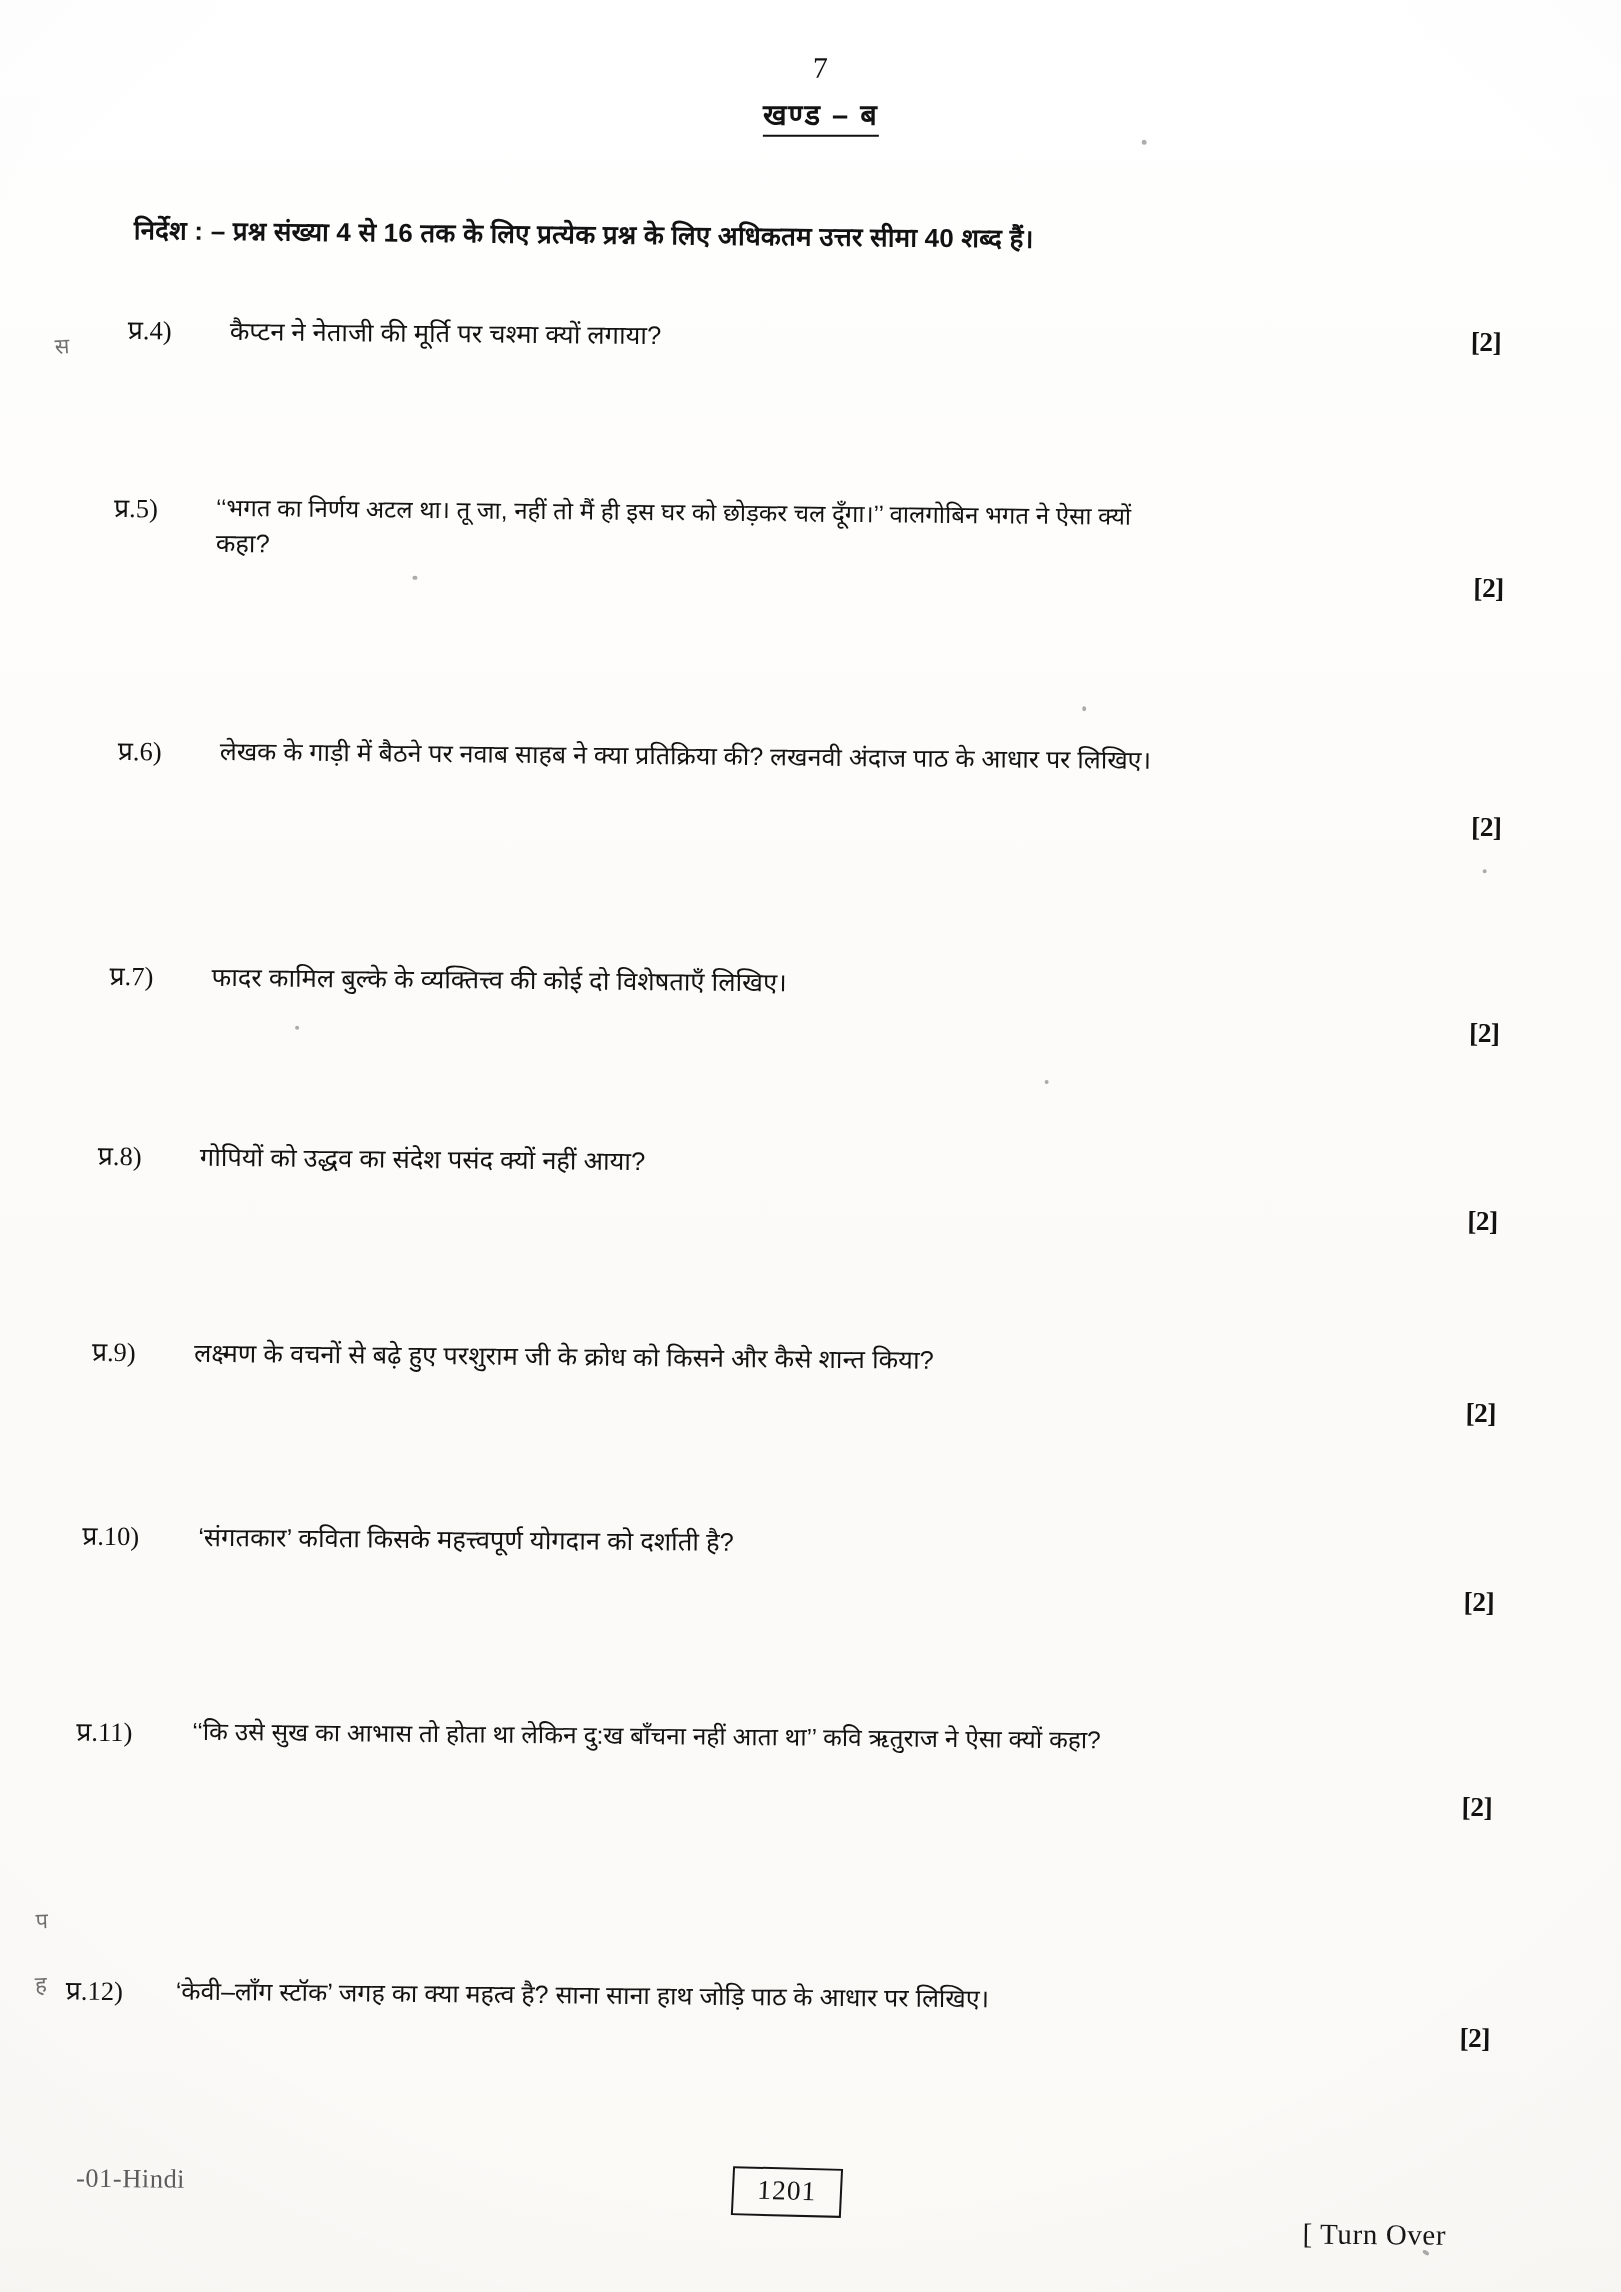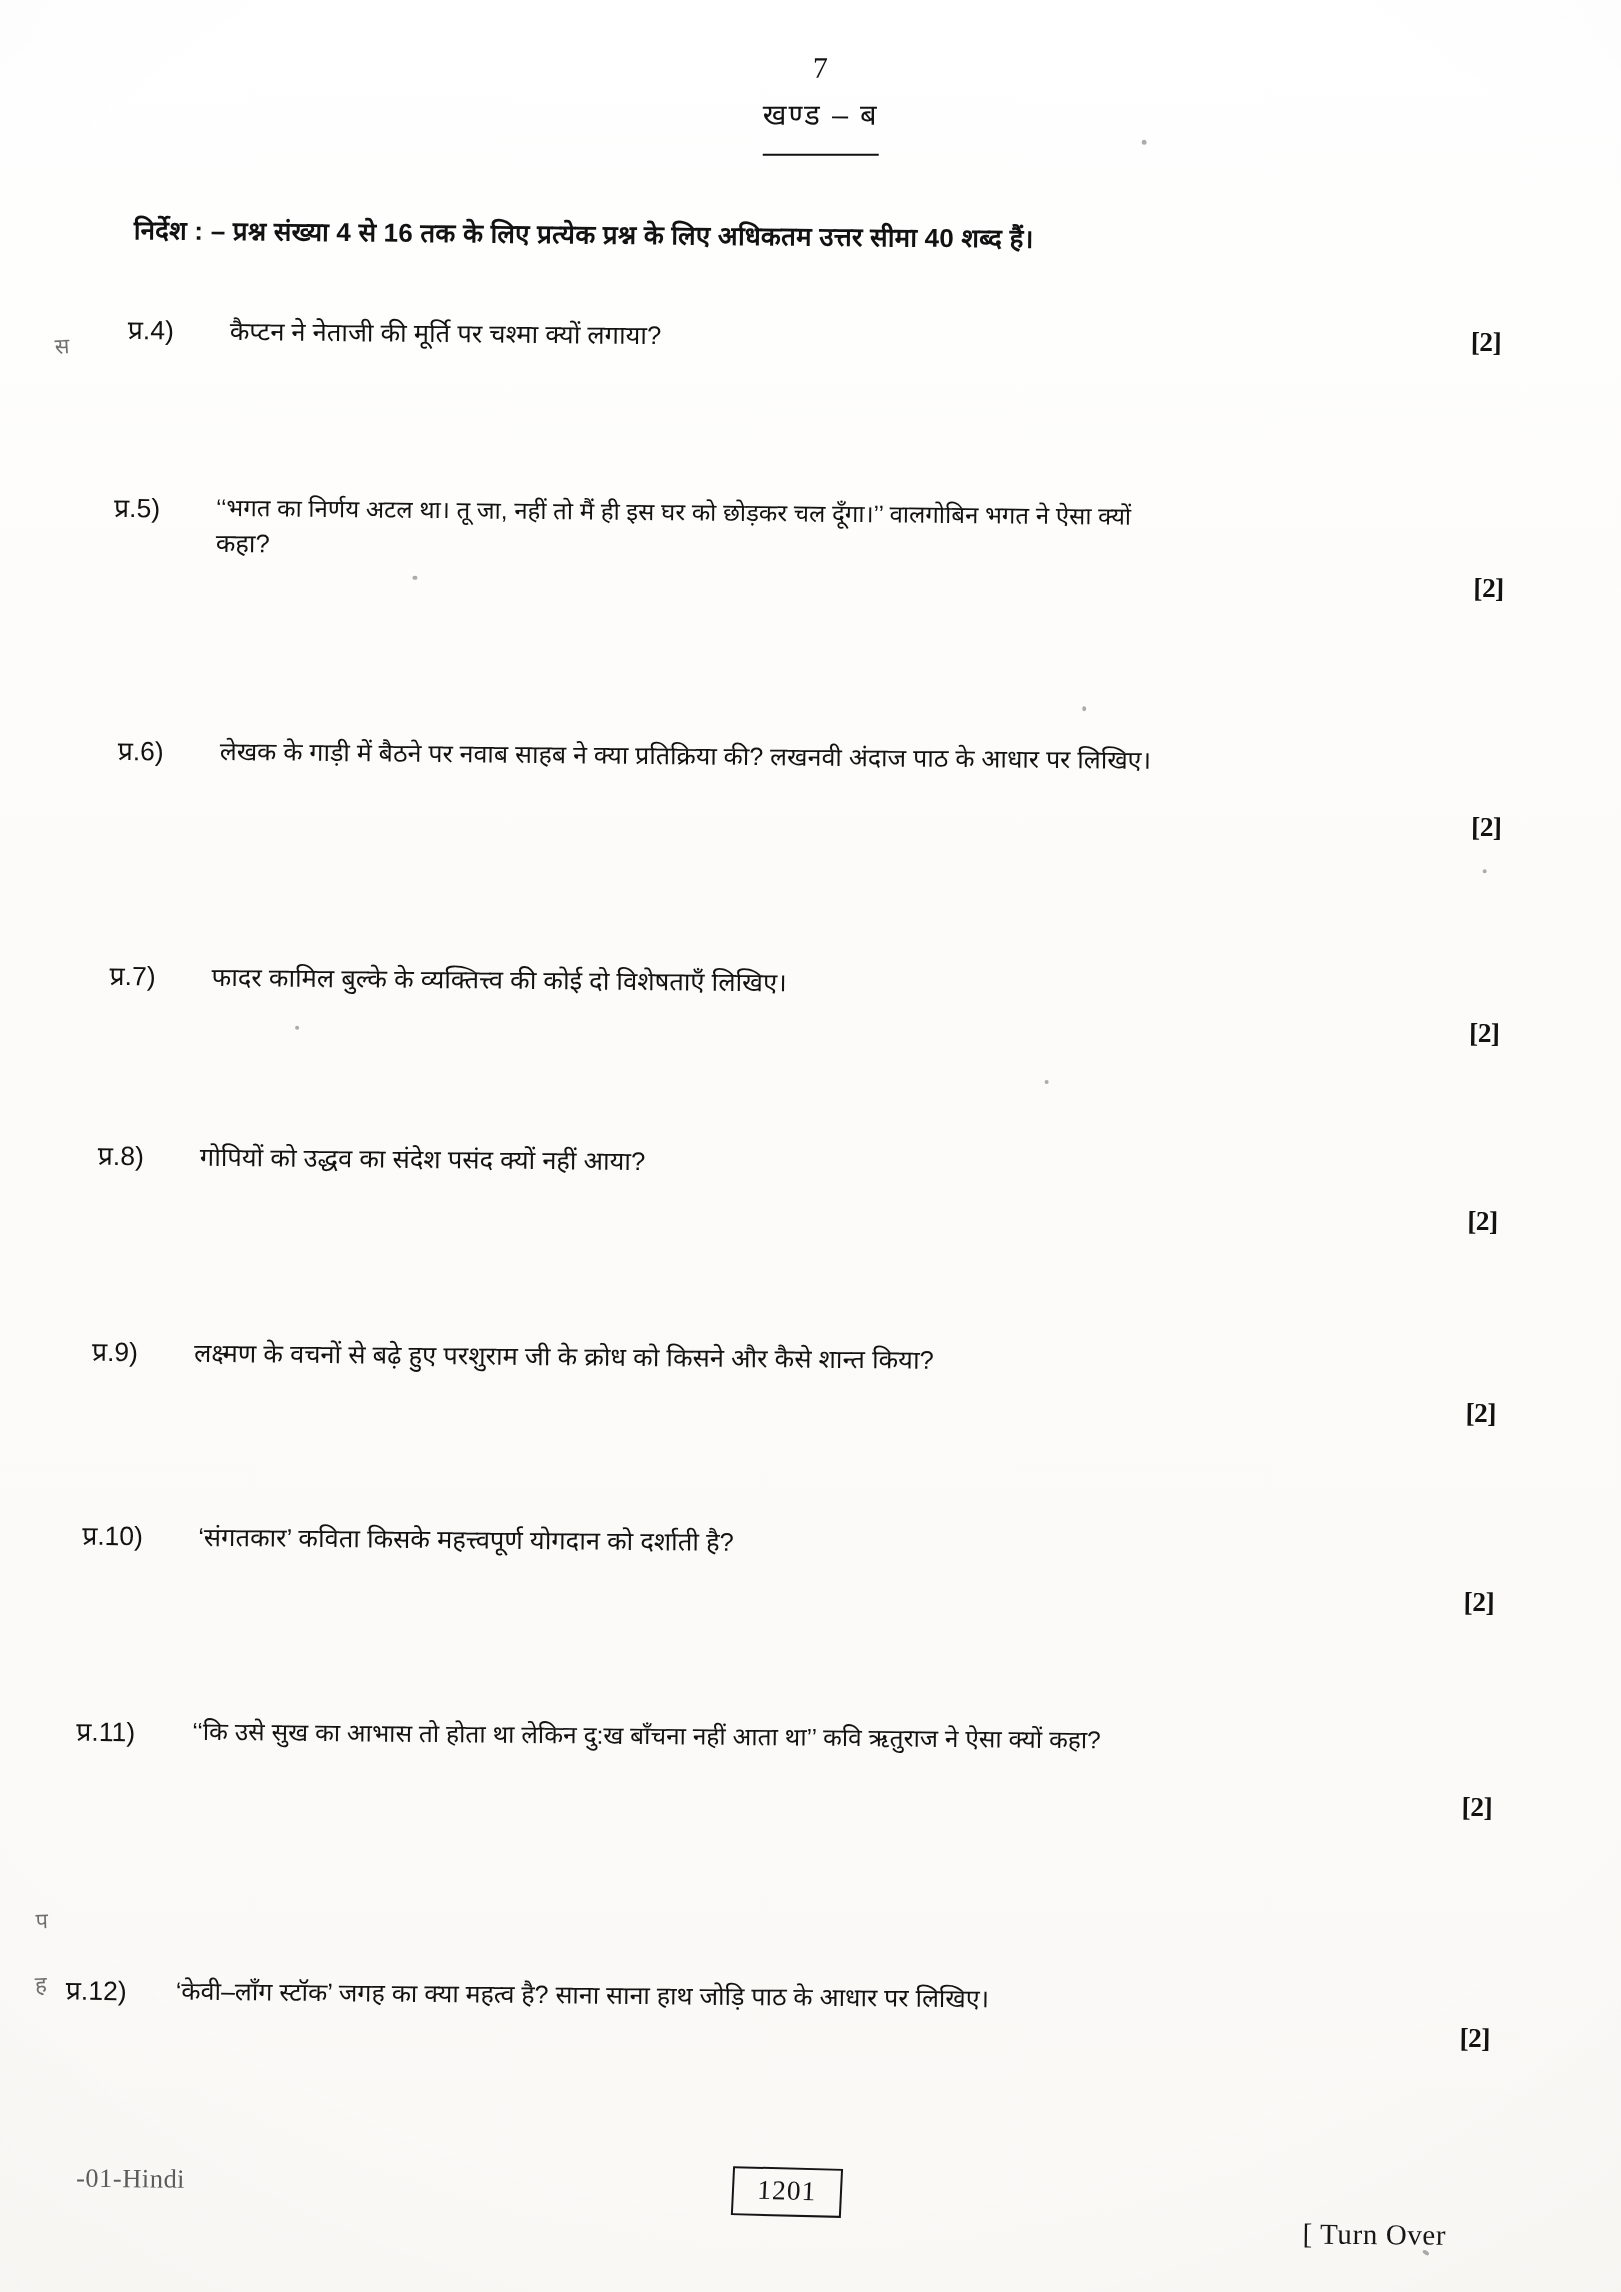"खण्ड – ब" .section-head .txt { font-weight: 400 -> 700; padding-bottom: 21px -> 2px }
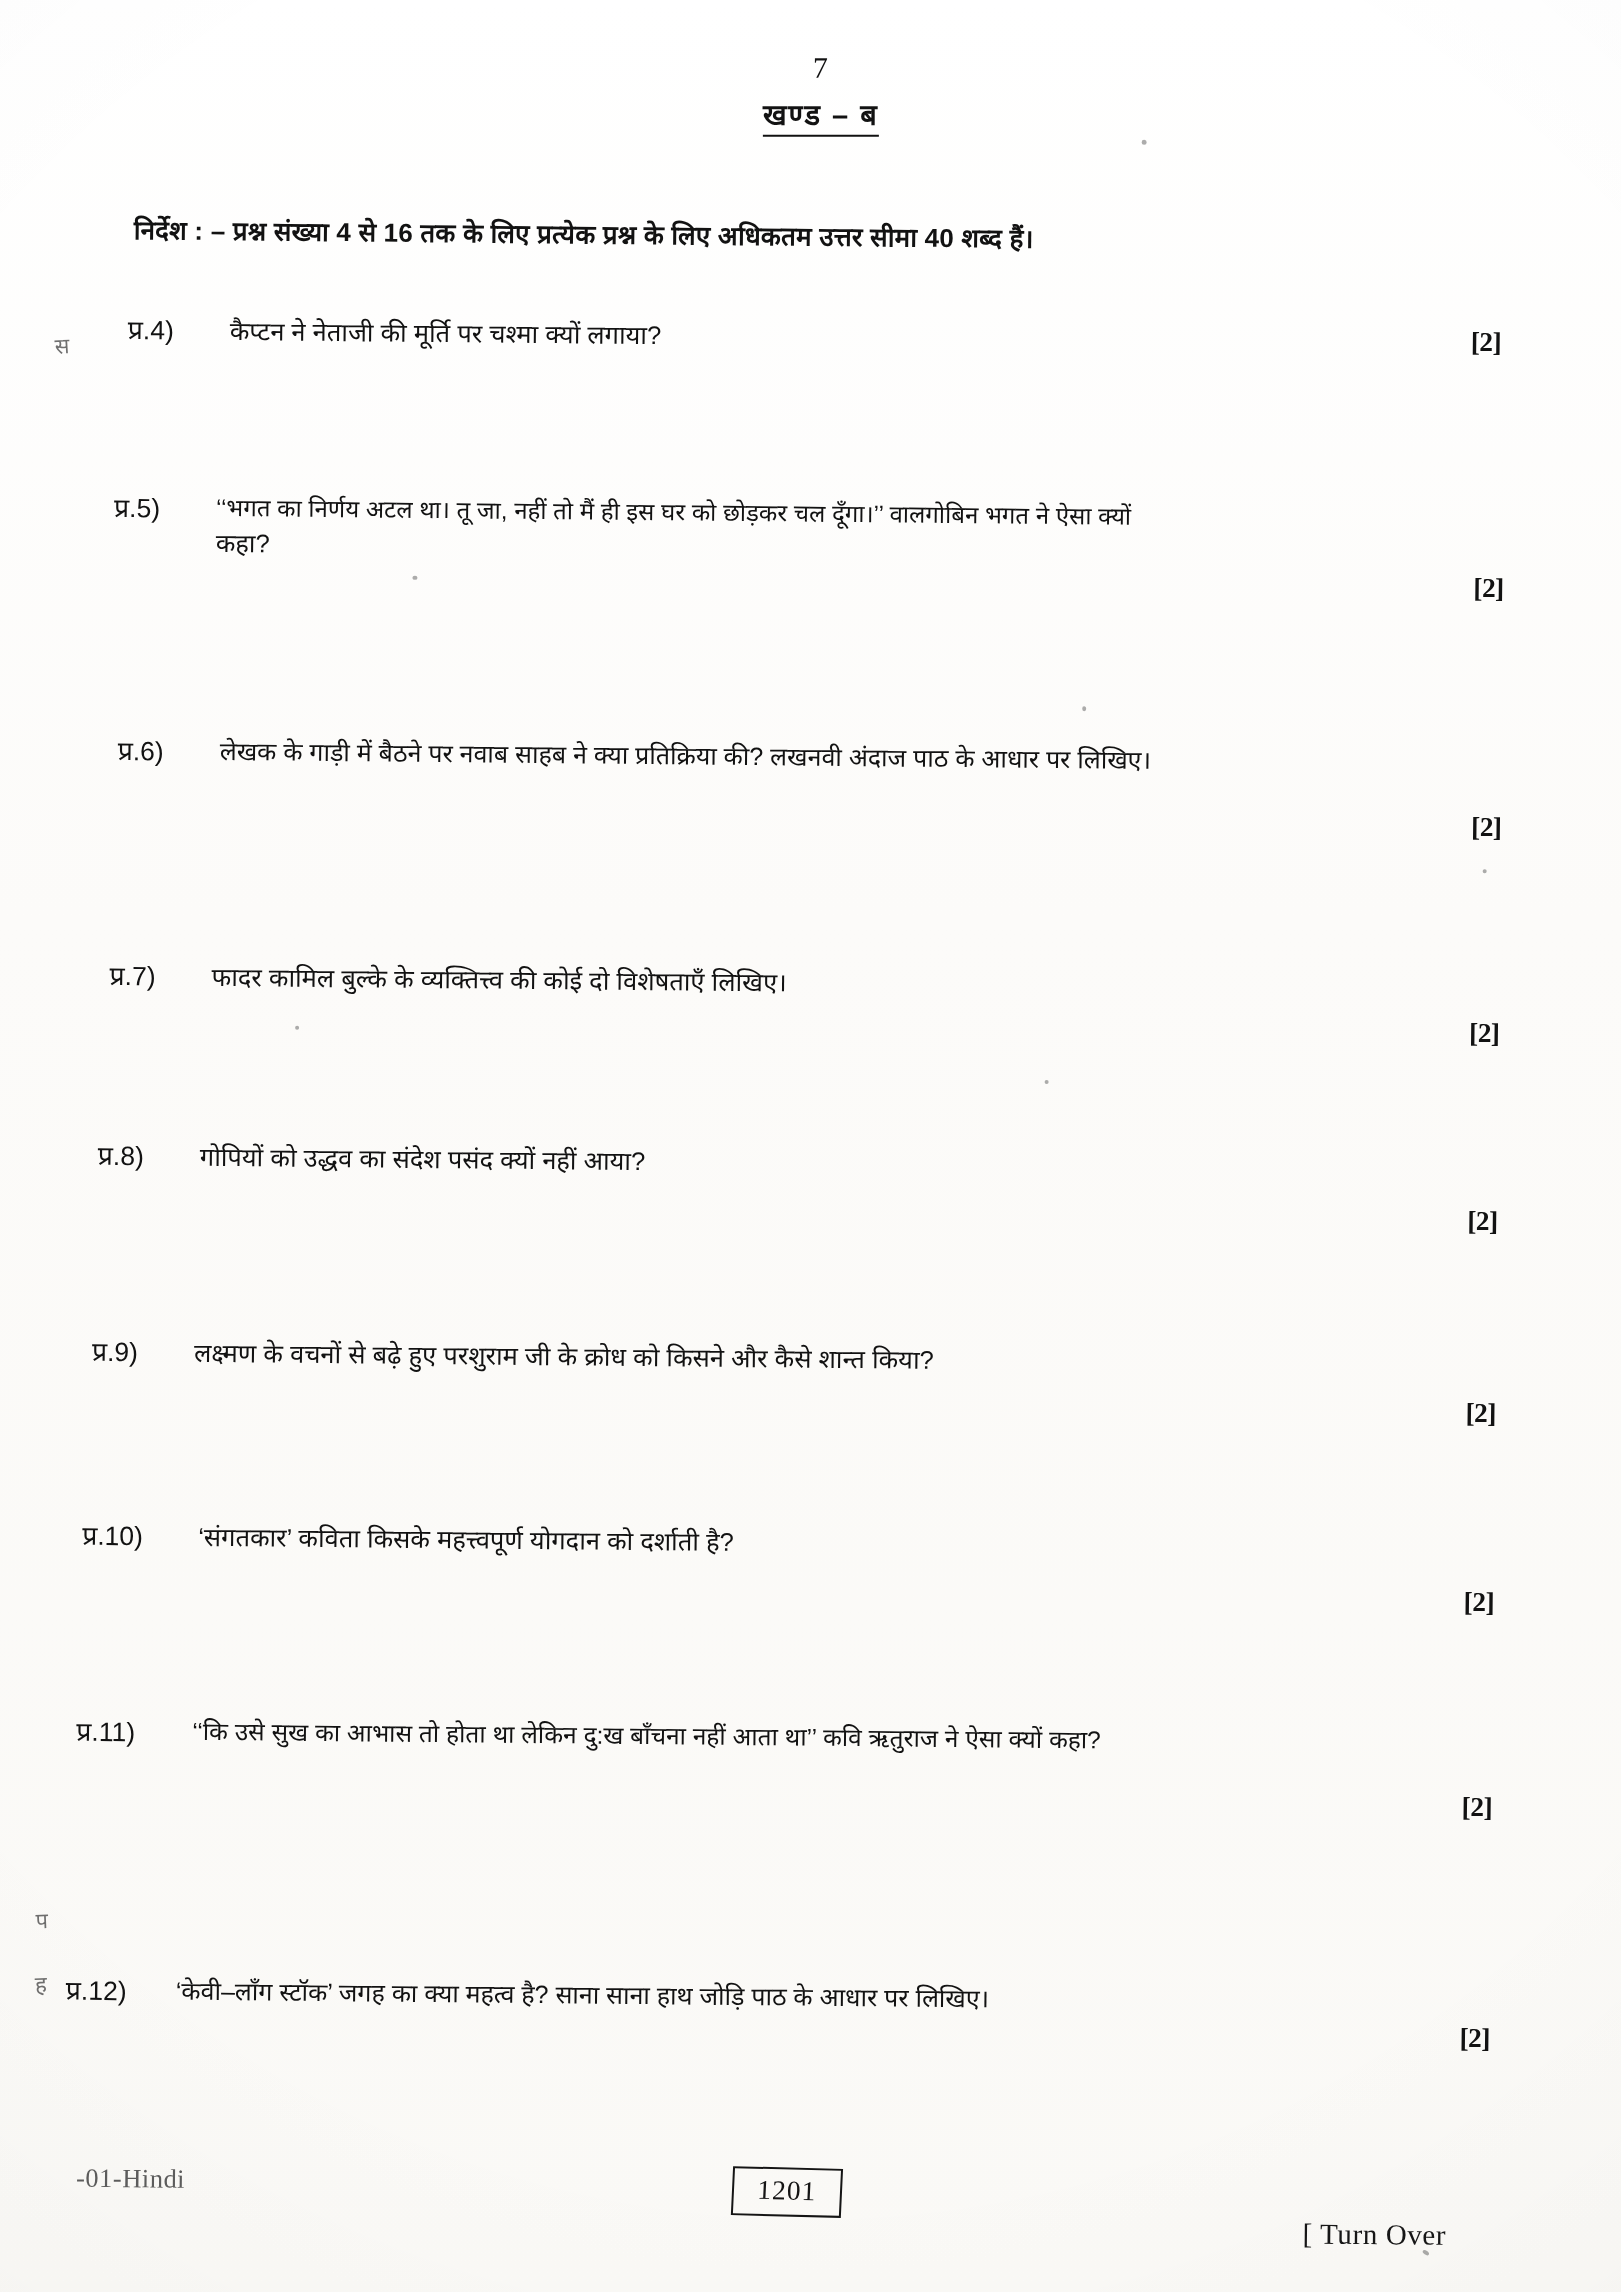"प्र.4)" .q .qno { font-family: Liberation Sans, sans-serif -> Liberation Serif, serif }
